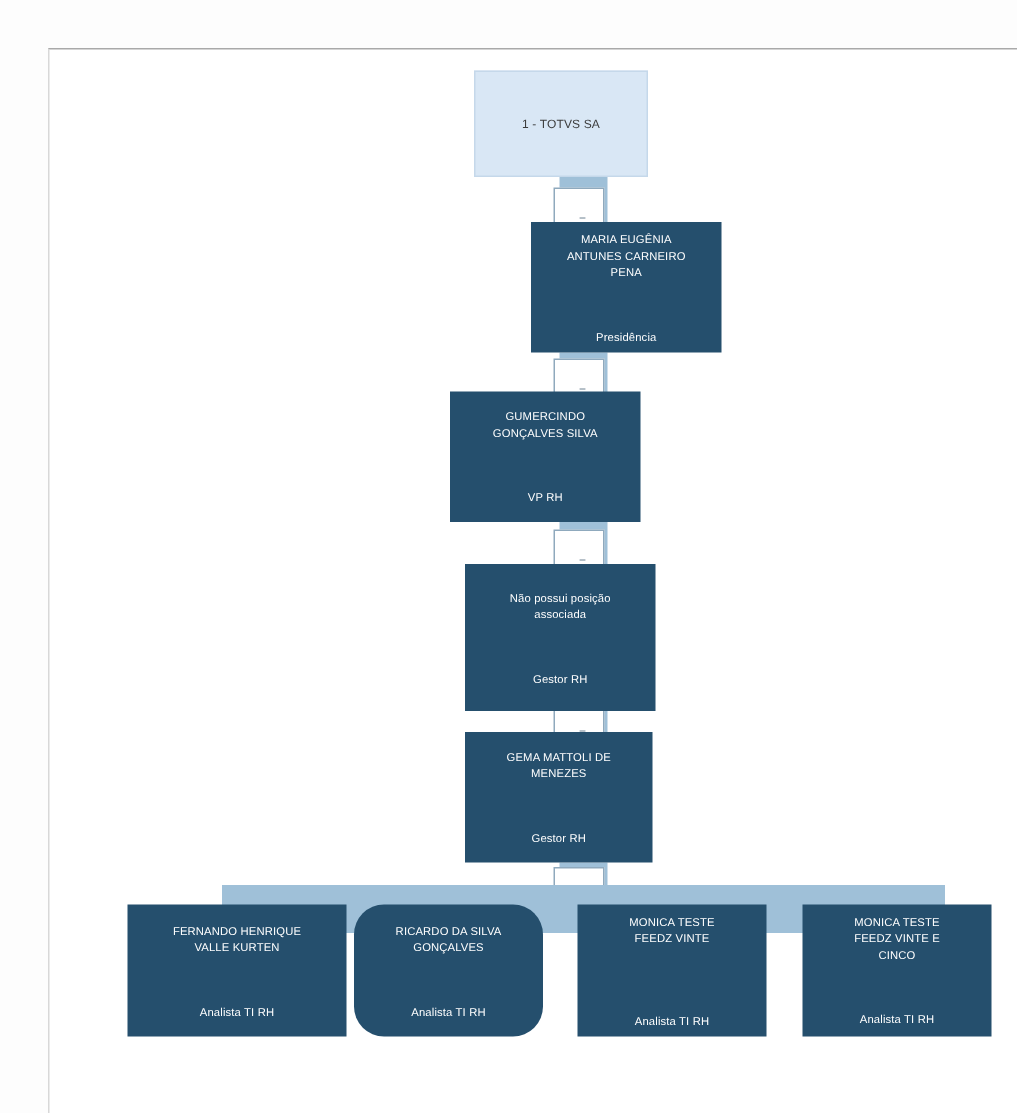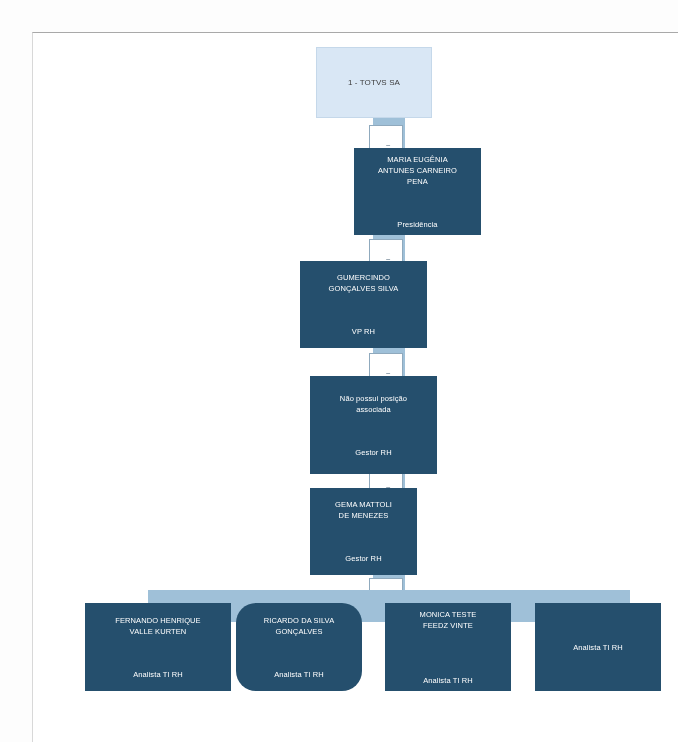"GEMA MATTOLI DE MENEZES" div.node { width: 107px -> 125px }
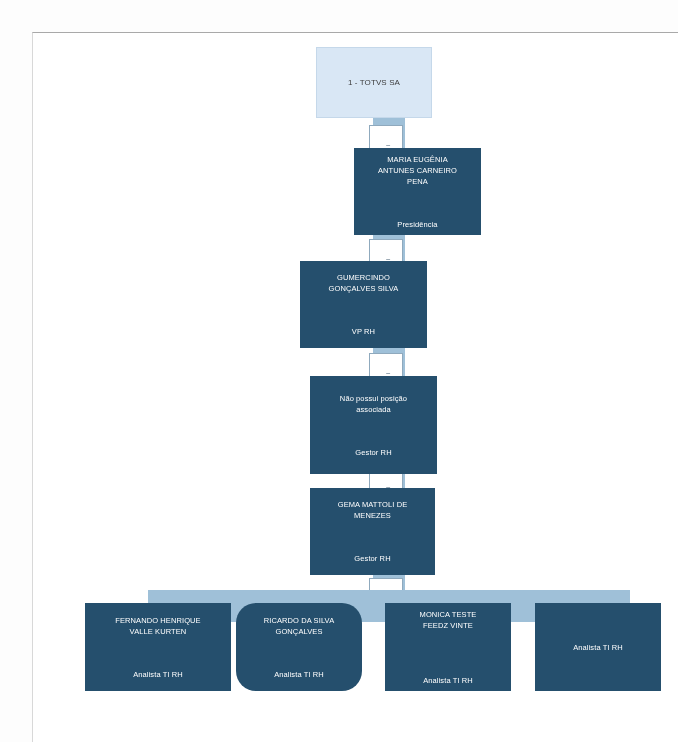"MONICA TESTE FEEDZ VINTE E" div.node-name { html: none -> <div>MONICA TESTE FEEDZ VINTE E CINCO</div> }
